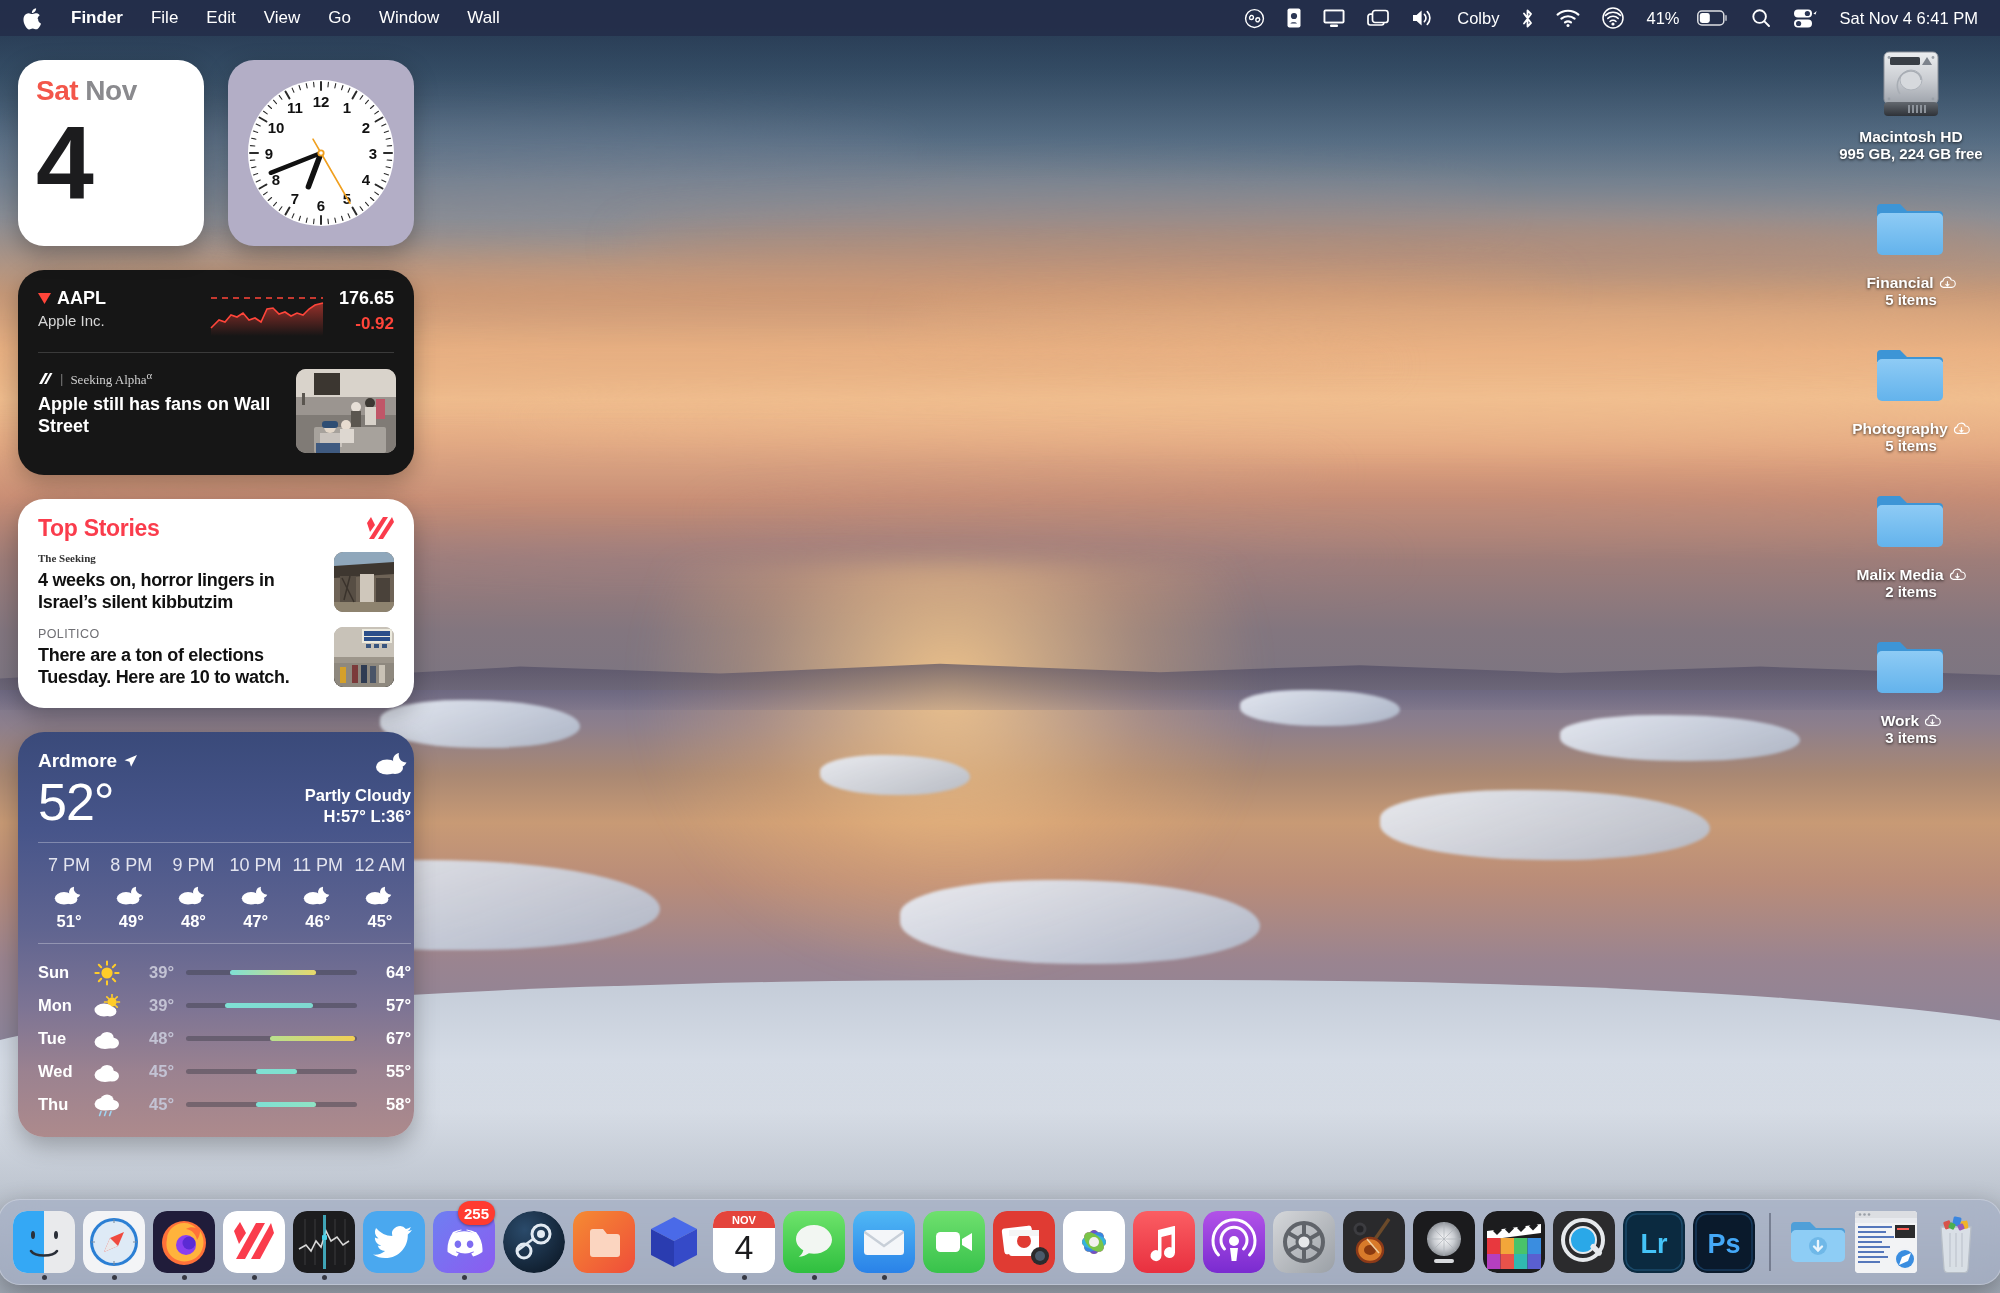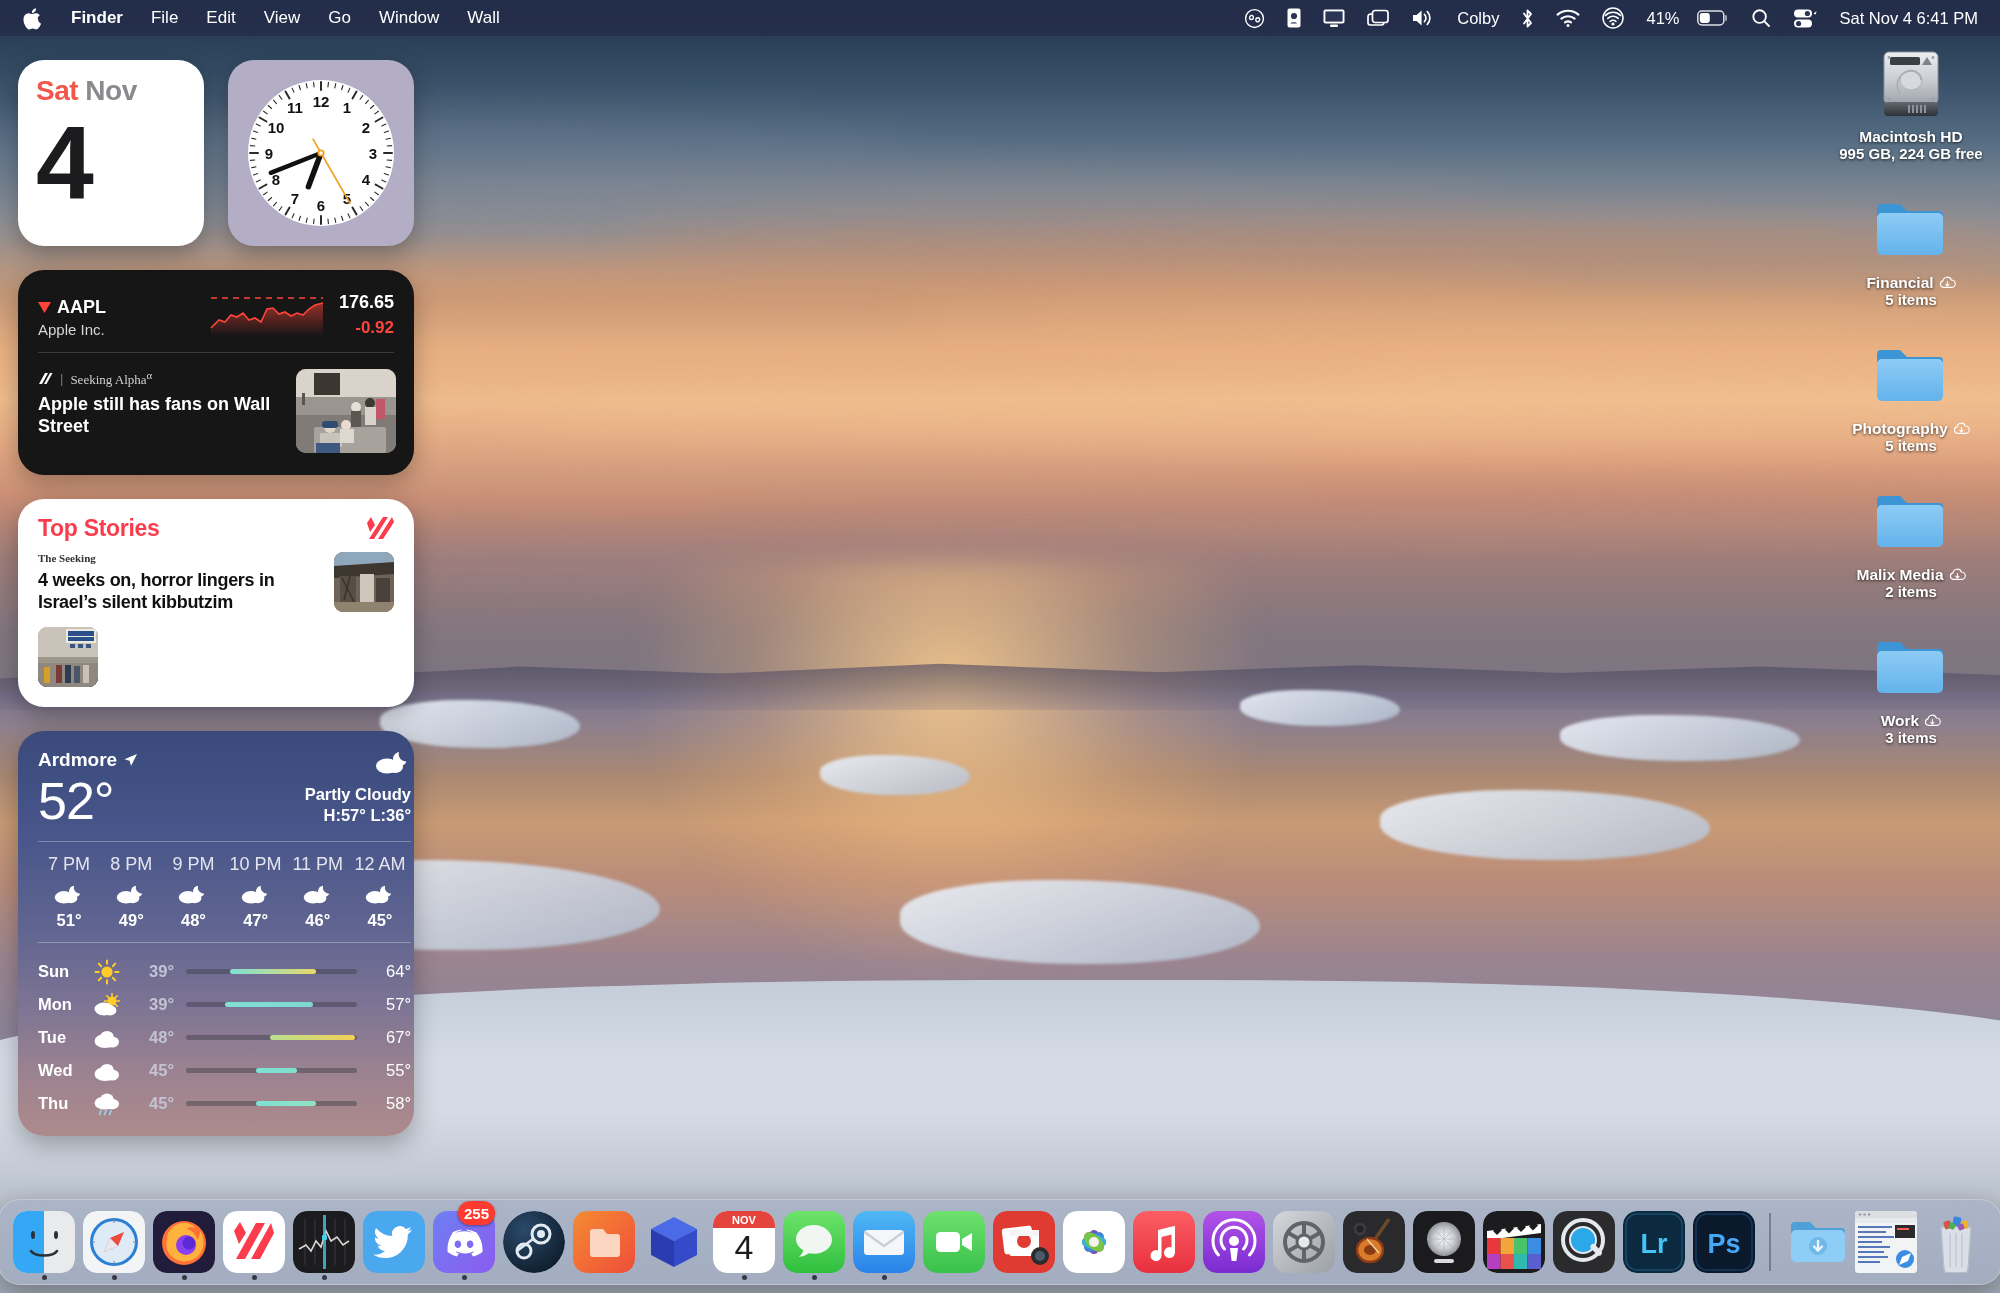"AAPL" .w-stocks .s-top { align-items: flex-end -> flex-start }
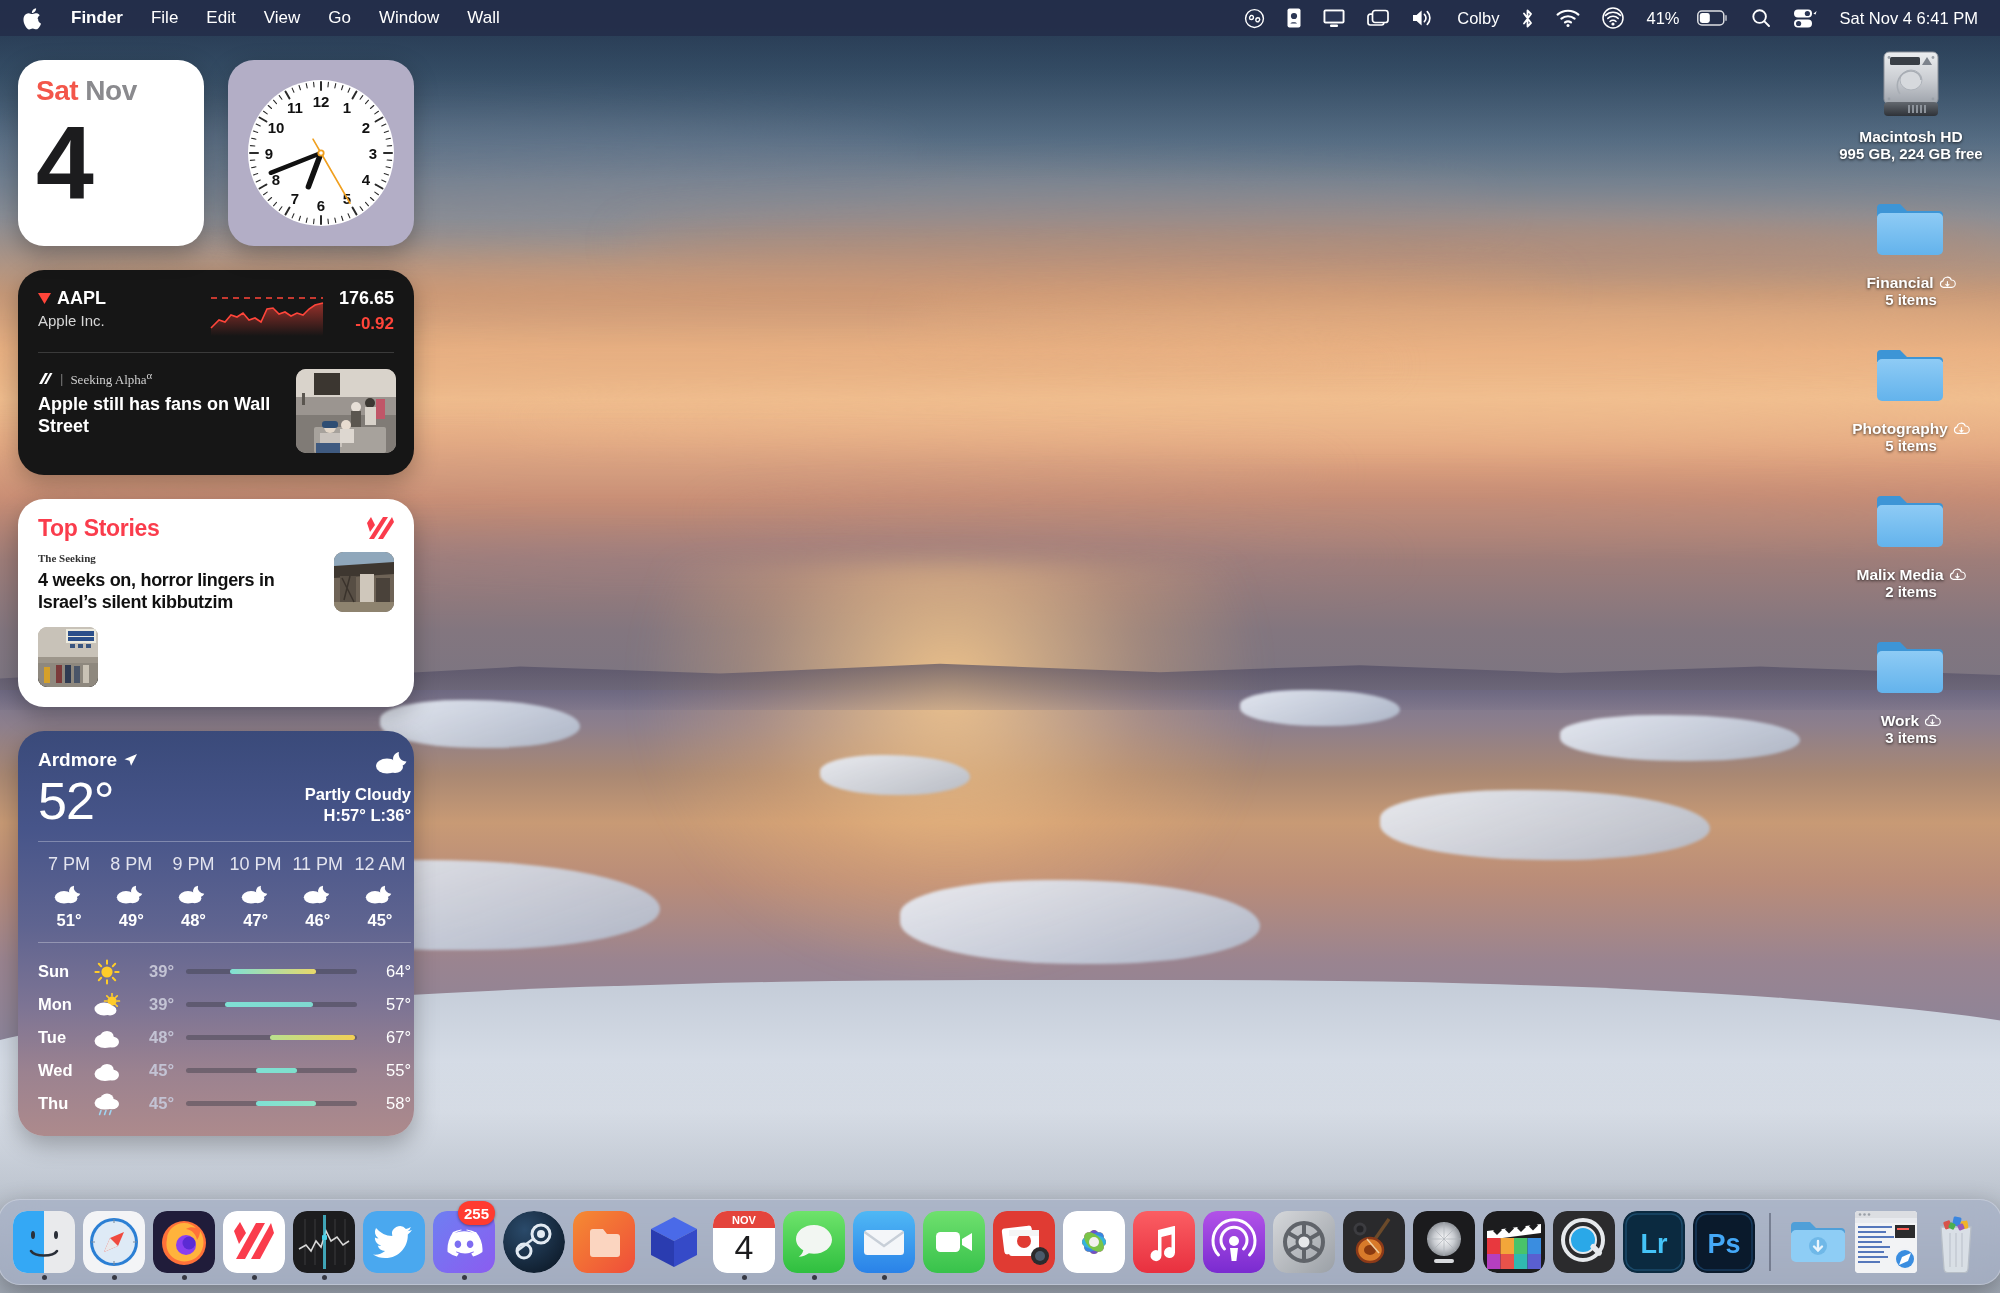"POLITICO" div.n-txt { html: none -> <div> <div>POLITICO</div> <div>There are a ton of elections Tuesday. Here are 10 to watch.</div> </div> }
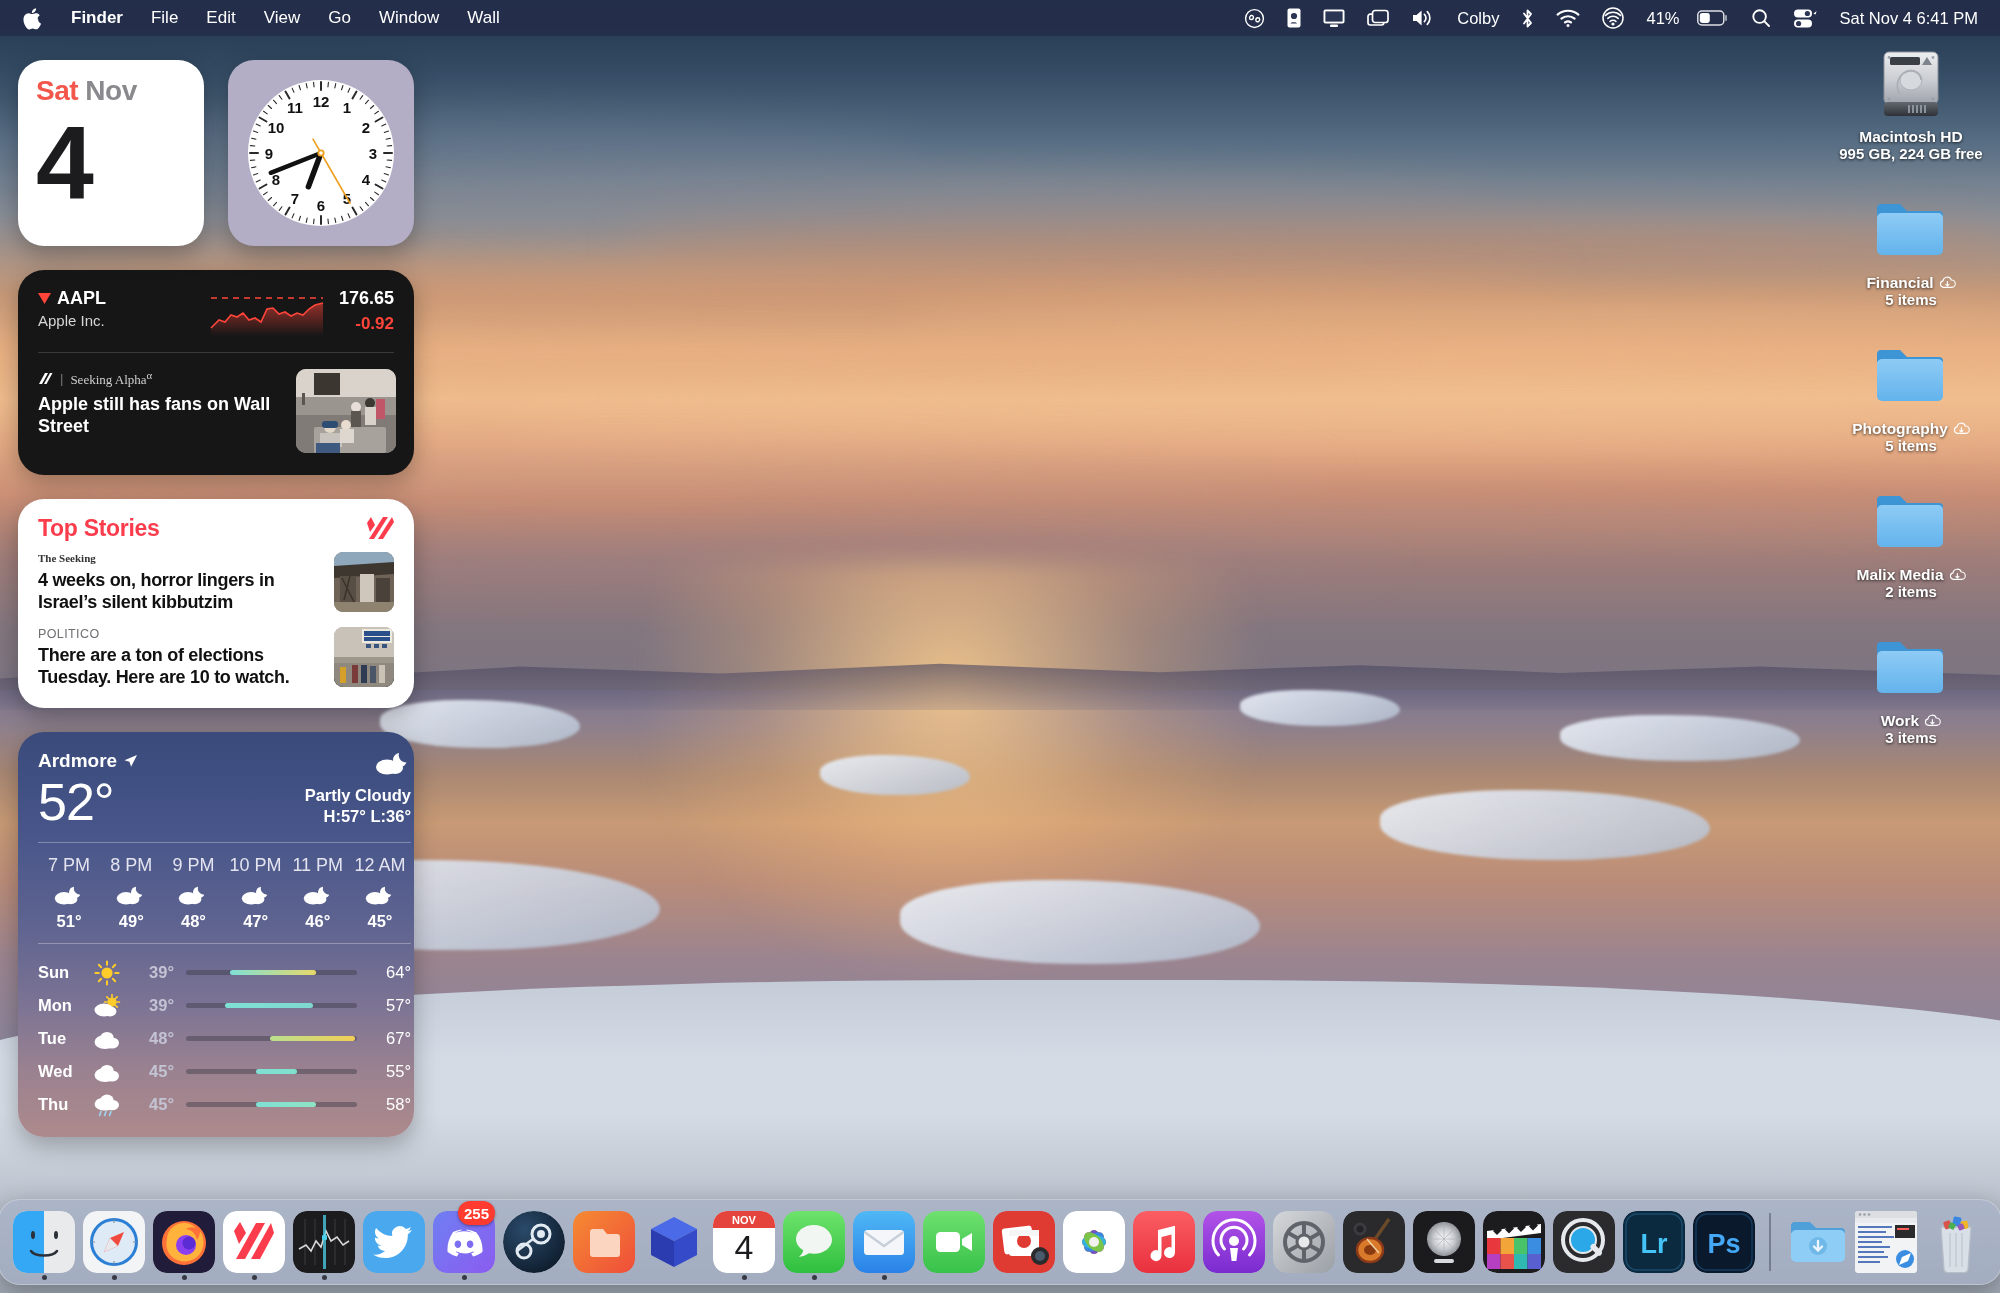"64°" .w-weather .wx-day .hi2 { font-weight: normal -> bold }
